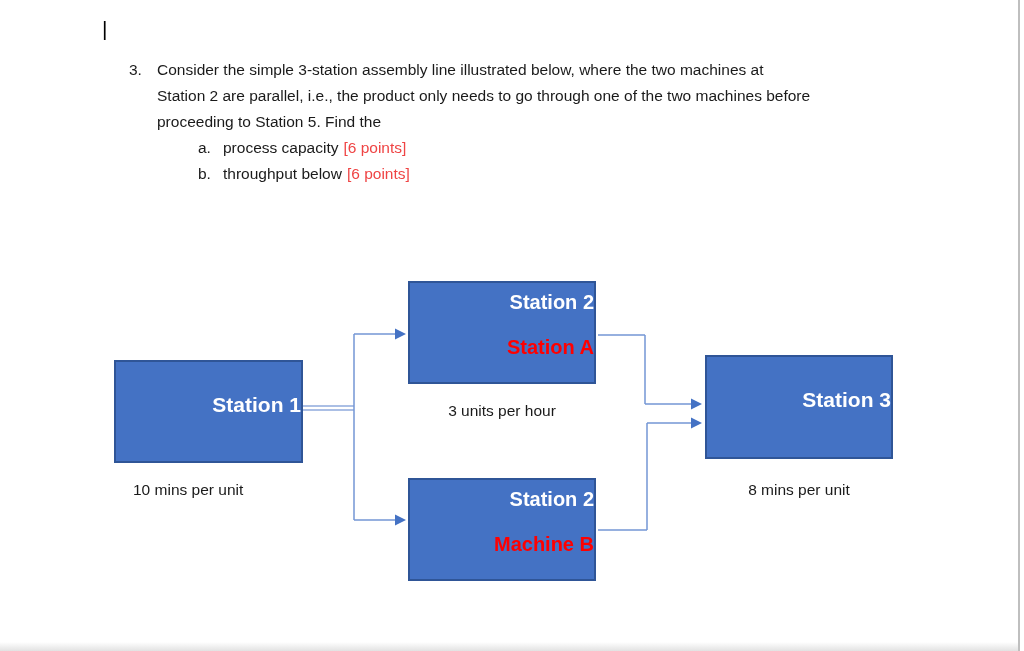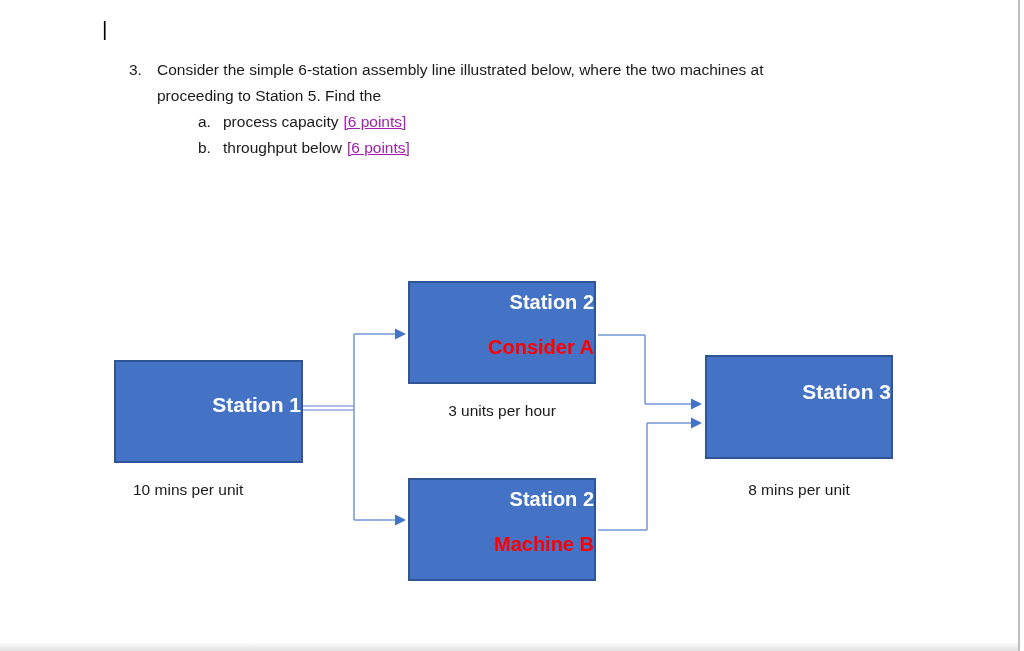"Consider the simple 6-station assembly" span { text: 6-station -> 3-station }
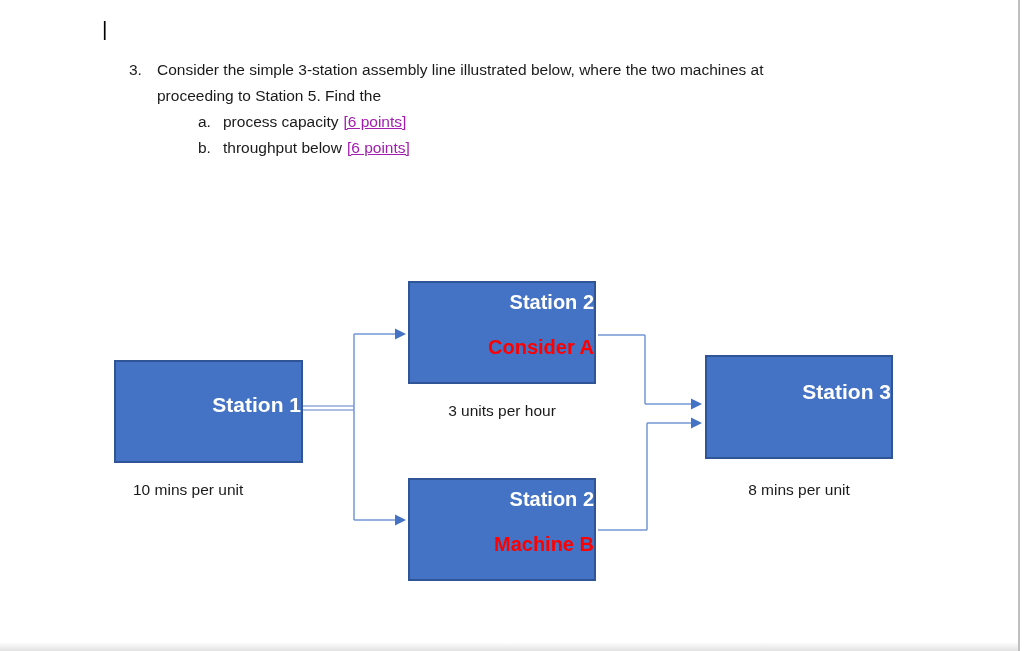"Station 2 are parallel, i.e.," div.qline { html: none -> <div>Station 2 are parallel, i.e., the product only needs to go through one of the two machines before</div> }
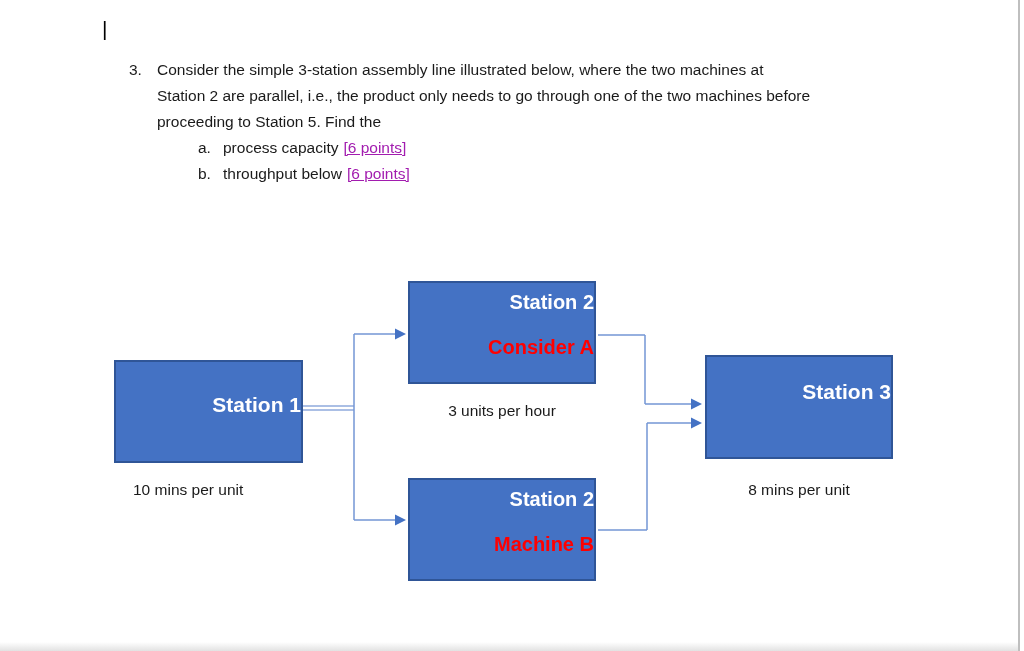"[6 points]" .points { color: #a21caf -> #ef4444; text-decoration: underline -> none }
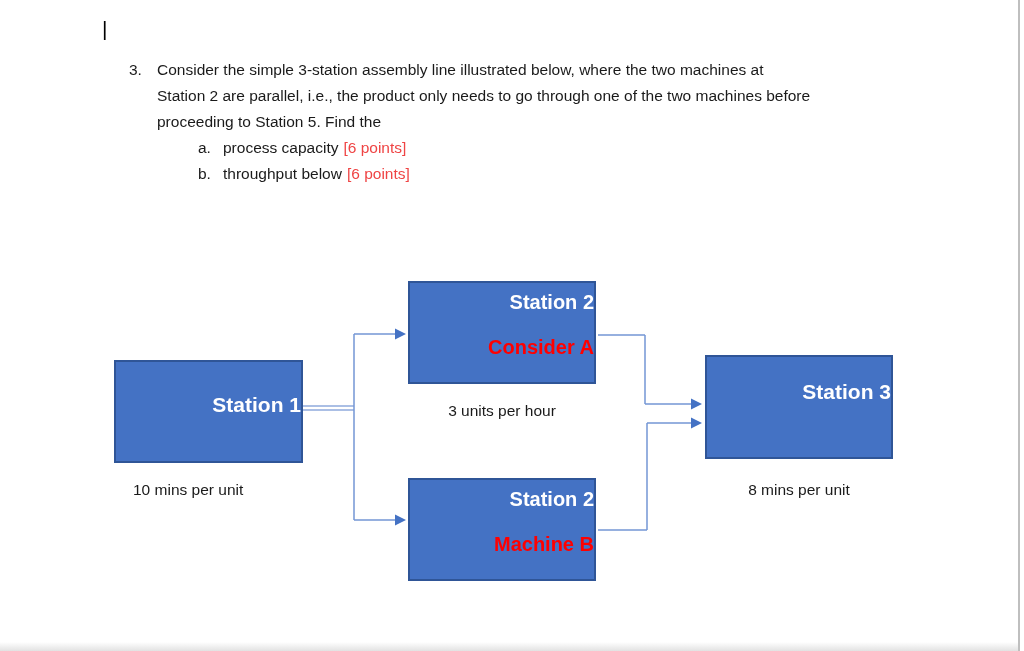"Consider A" div.blabel { text: Consider -> Station }
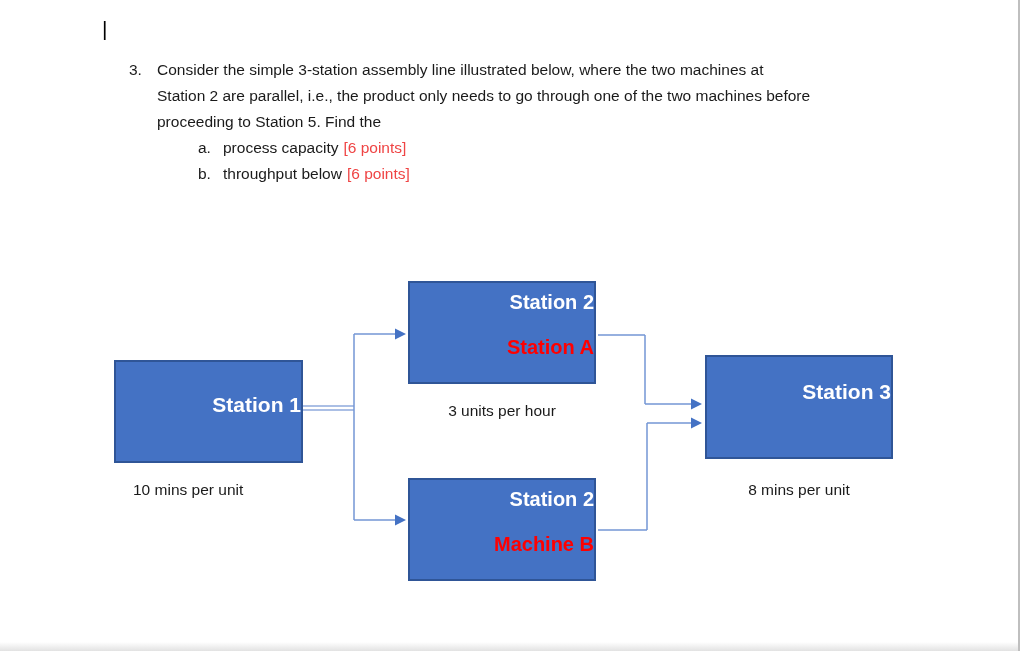"Station 3" #station3 .blabel { top: 22px -> 30px }
